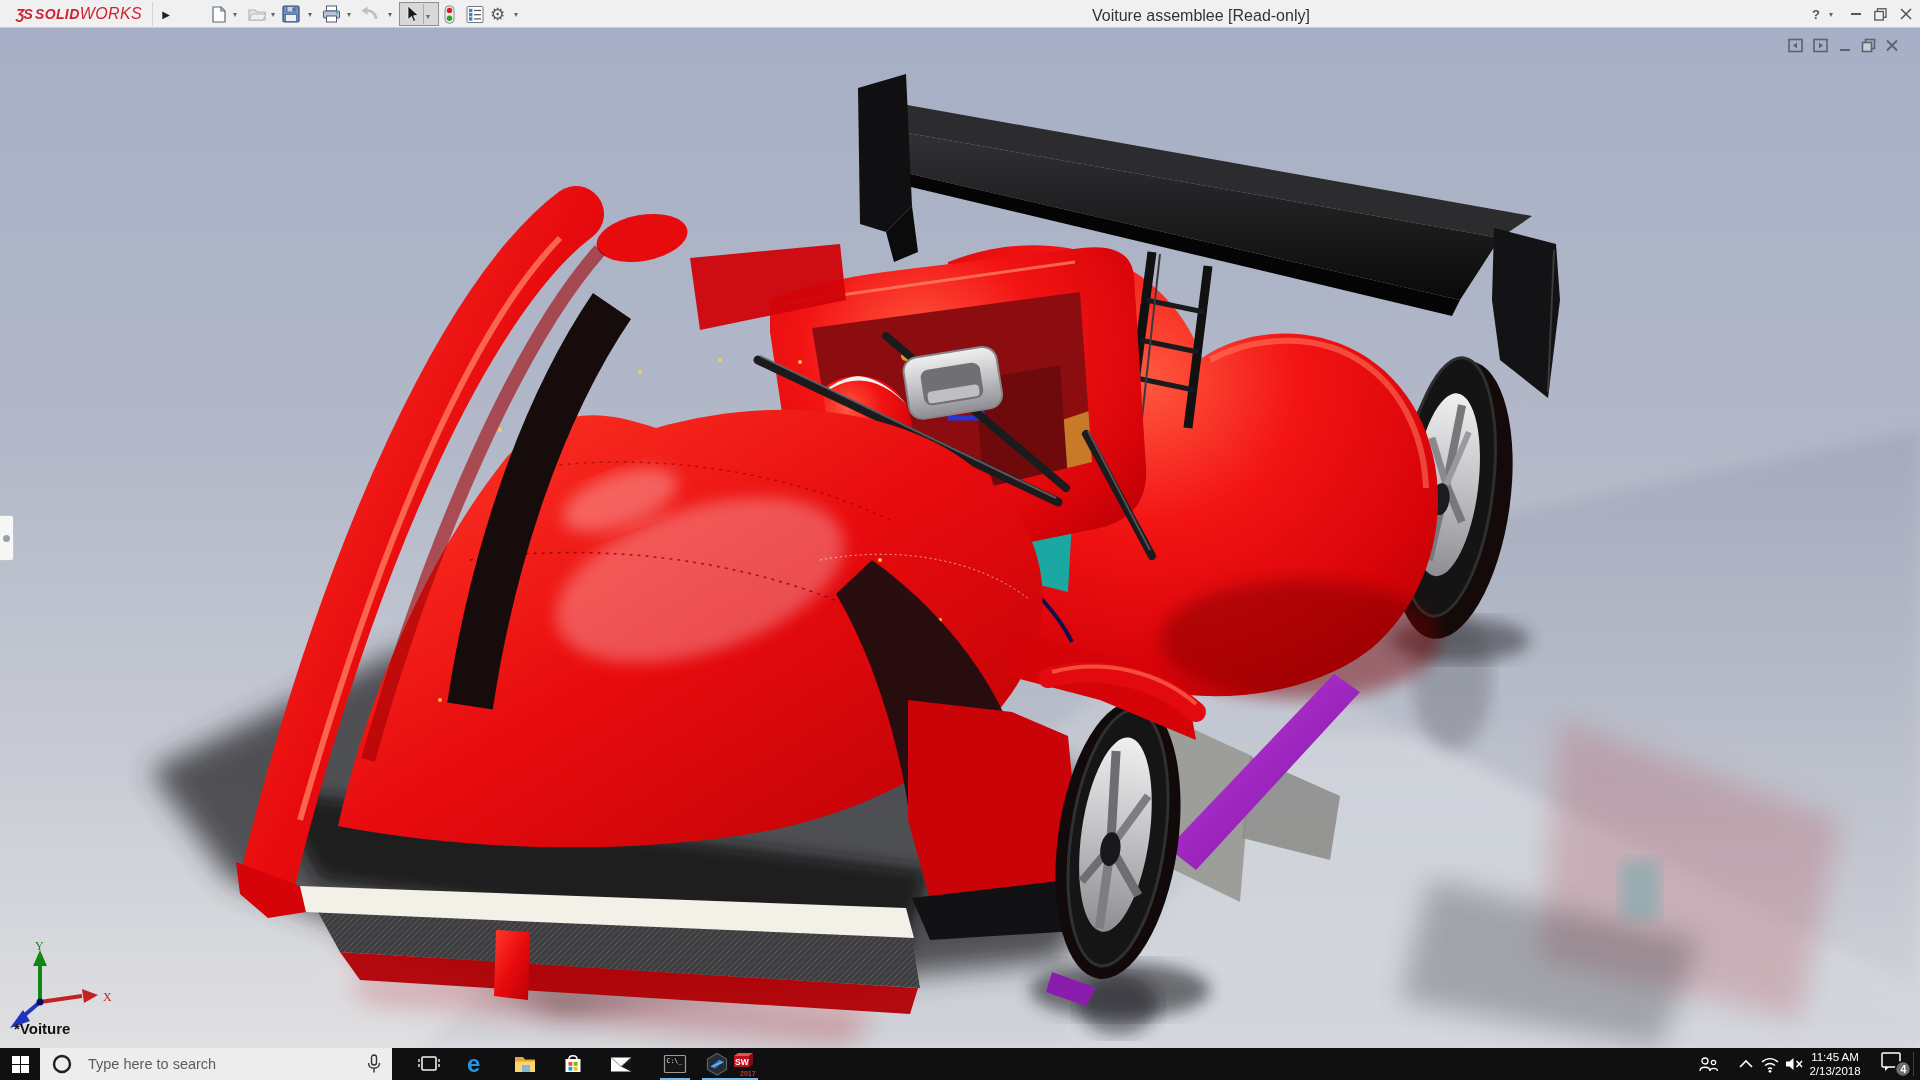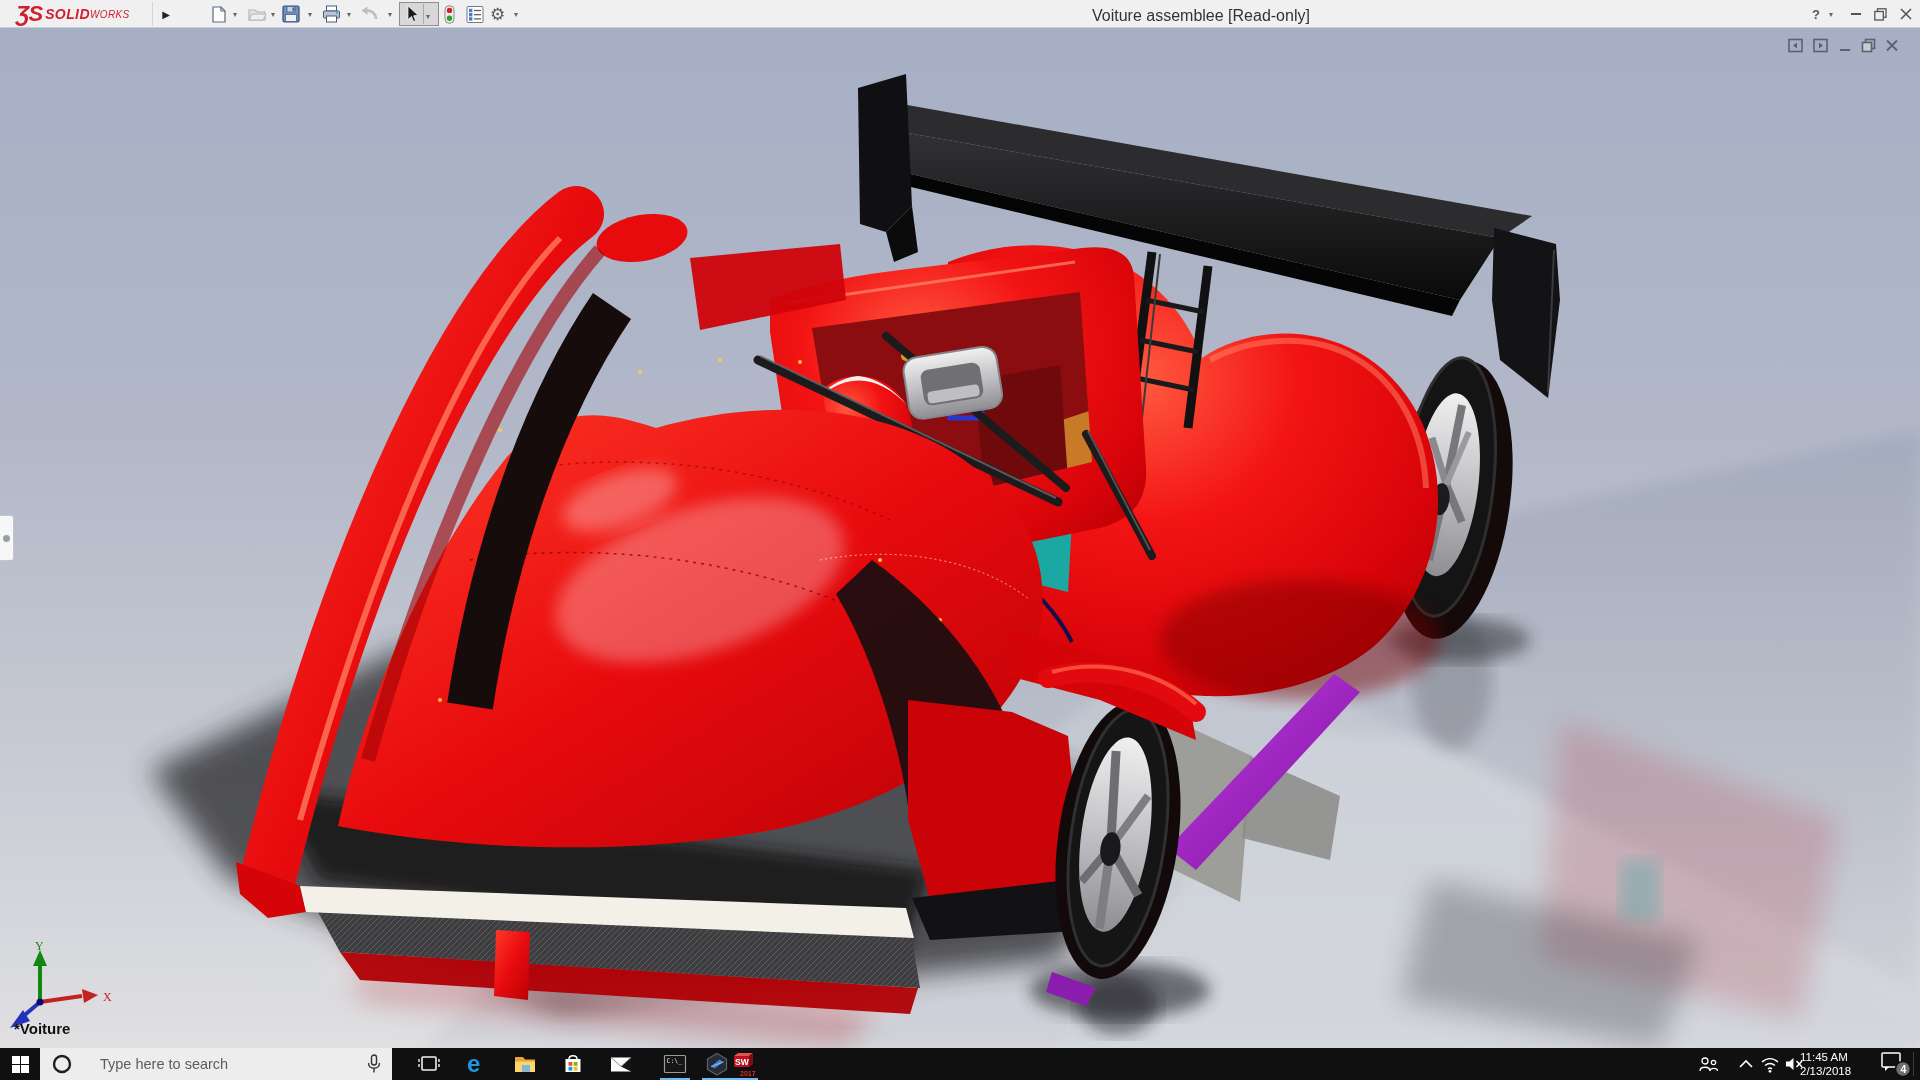"ƷS" #logo .glyph { font-size: 22px -> 14px }
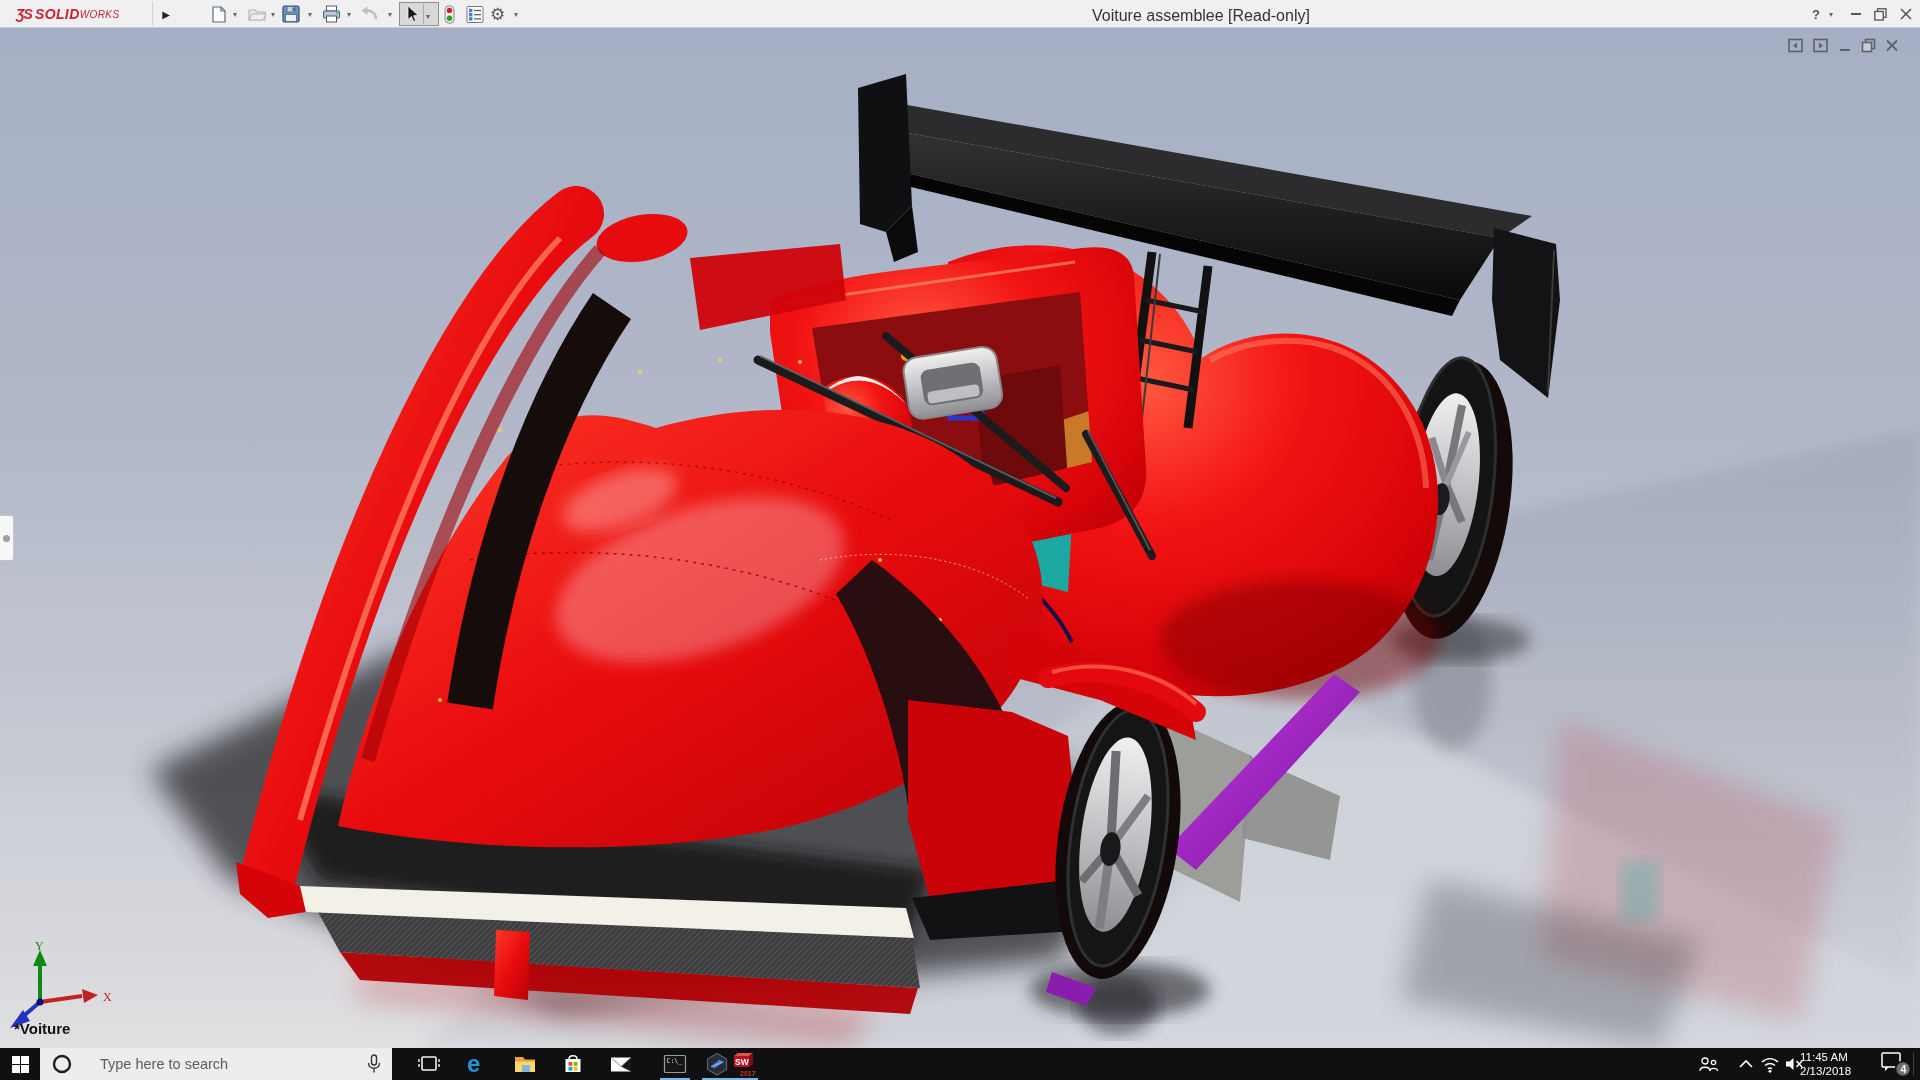"WORKS" #logo .works { font-size: 10px -> 16px }
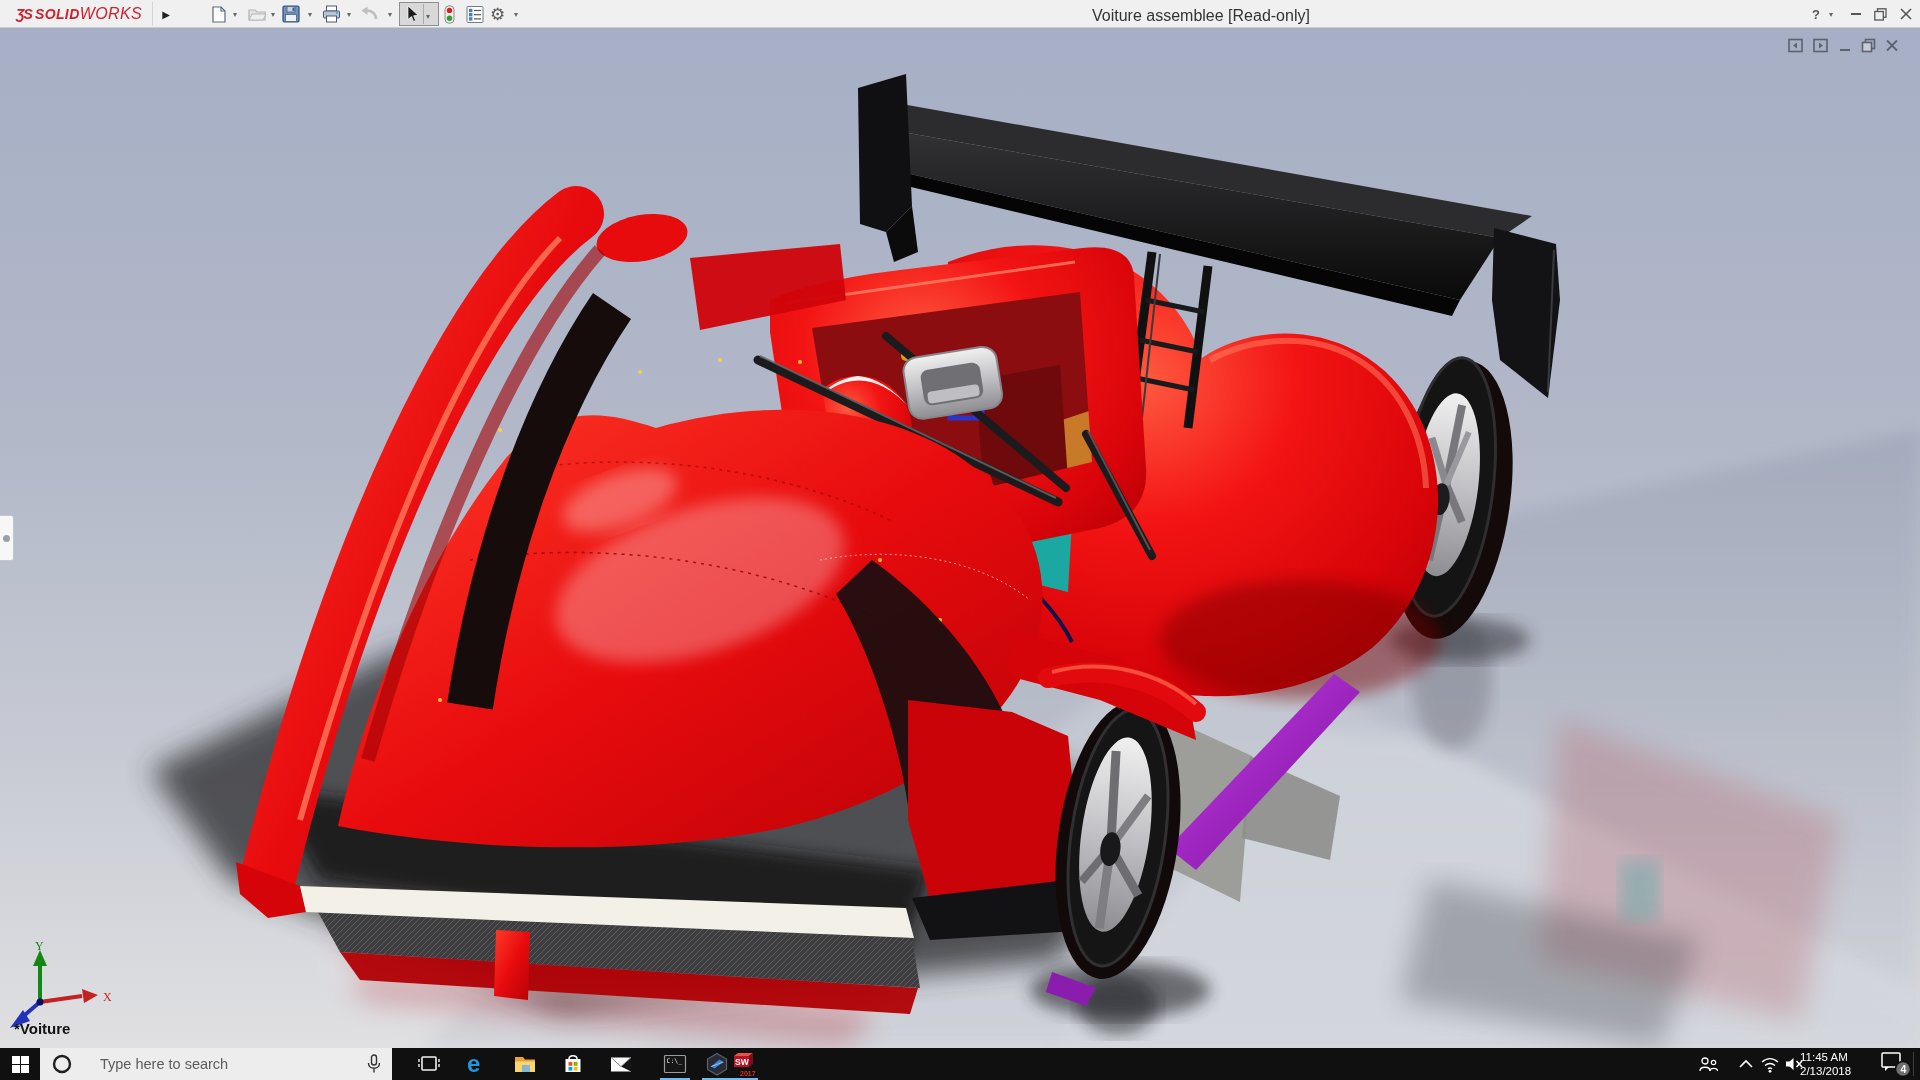"Type here to search" #search-text { margin-left: 28px -> 16px }
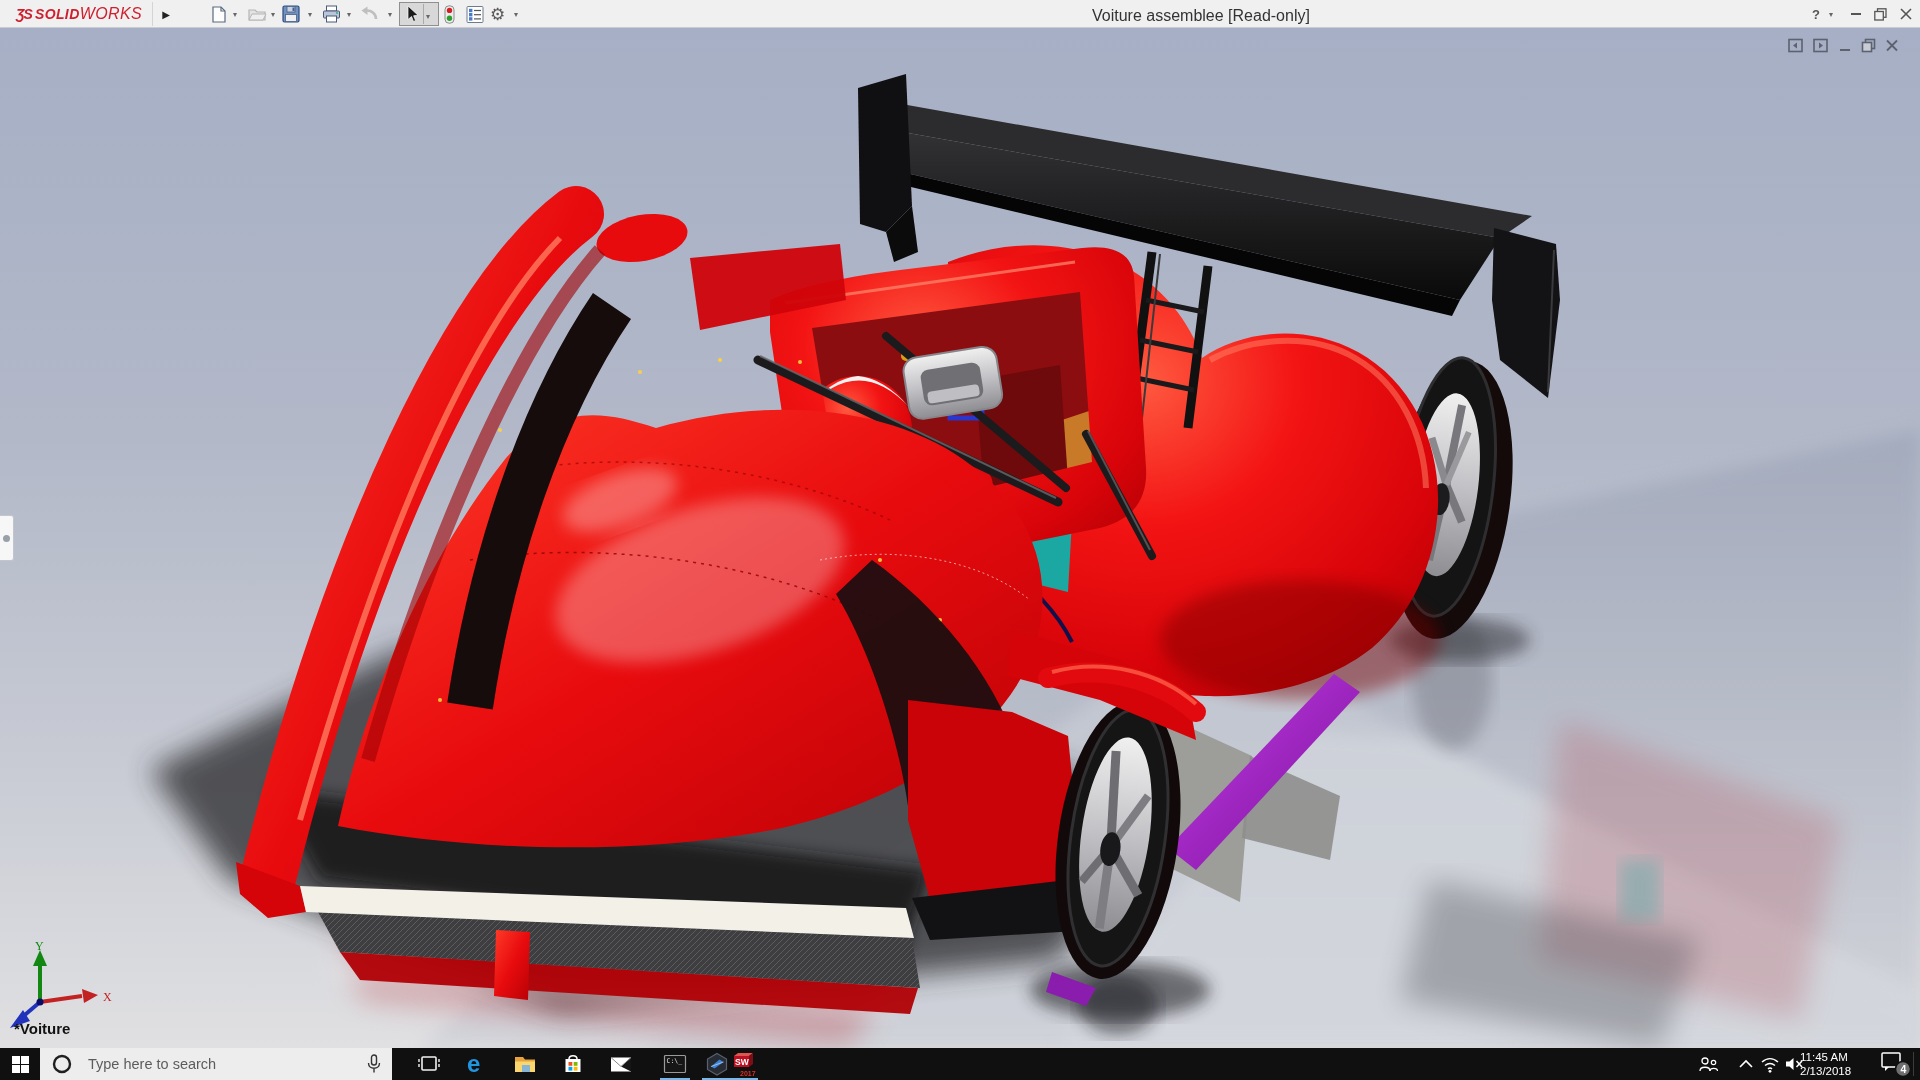"11:45 AM" #clock { text-align: left -> center }
